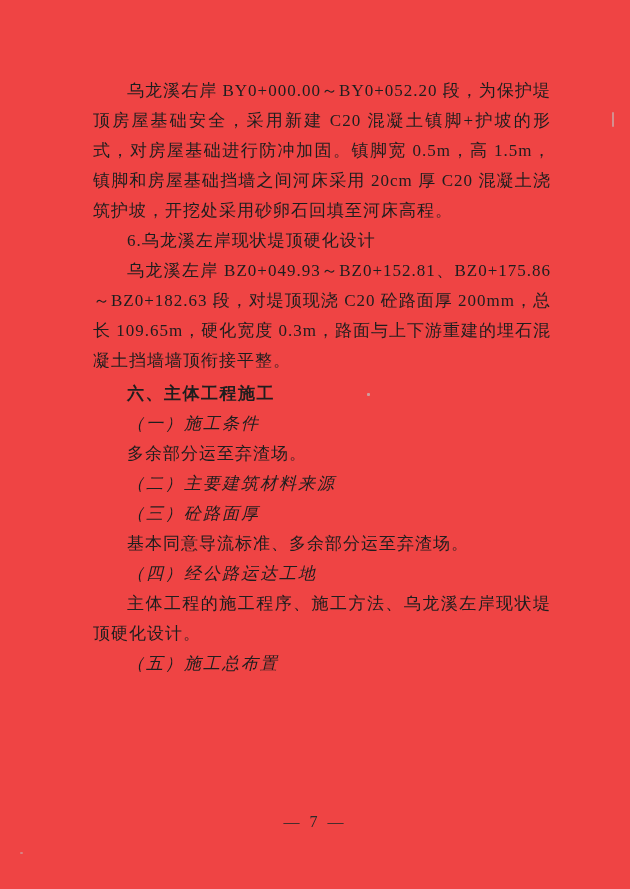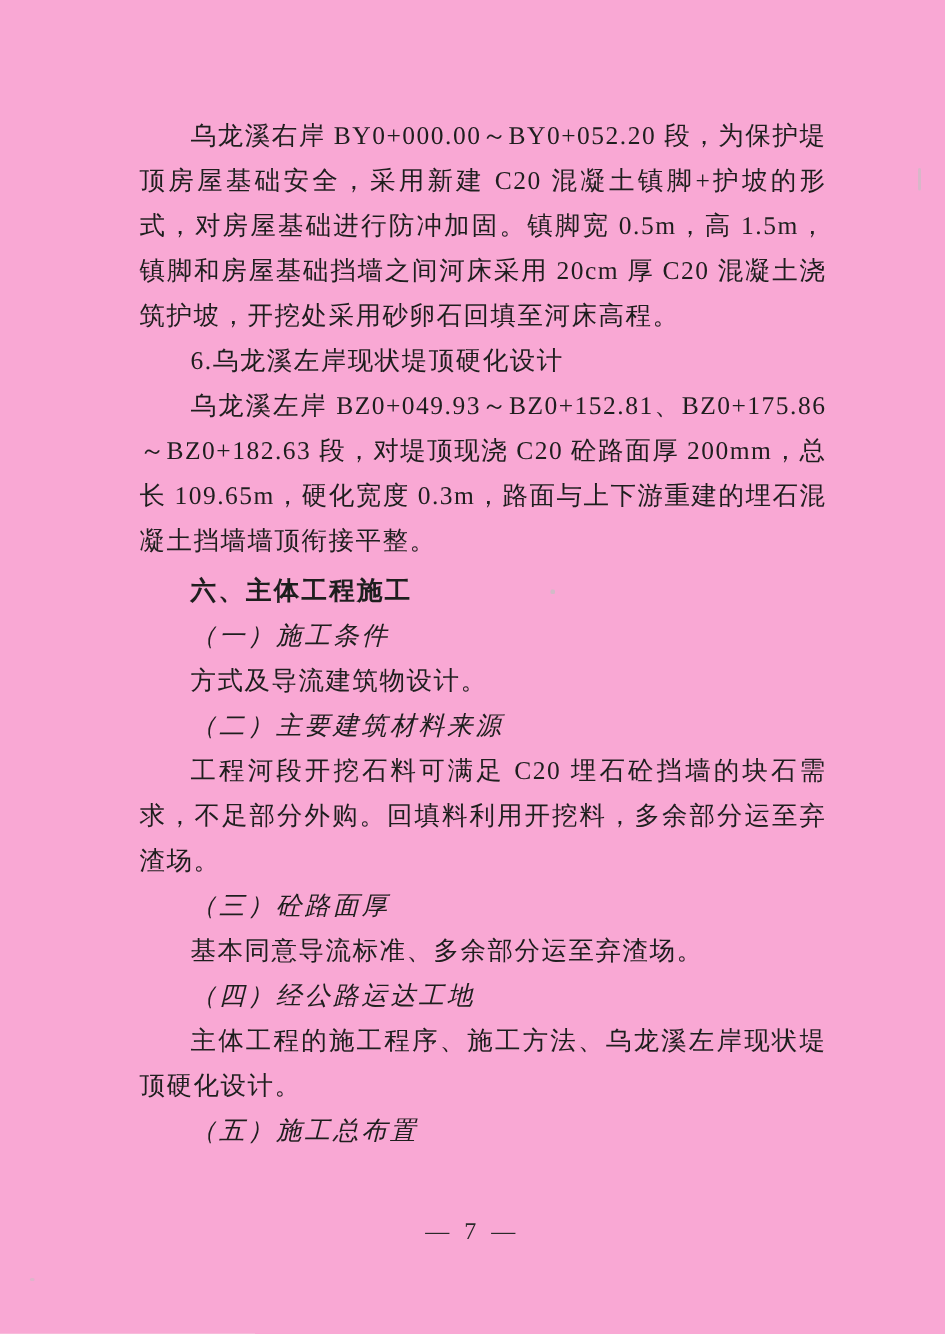"乌龙溪右岸 BY0+000.00～BY0+052.20" .page { background: #f9a8d4 -> #ef4444 }
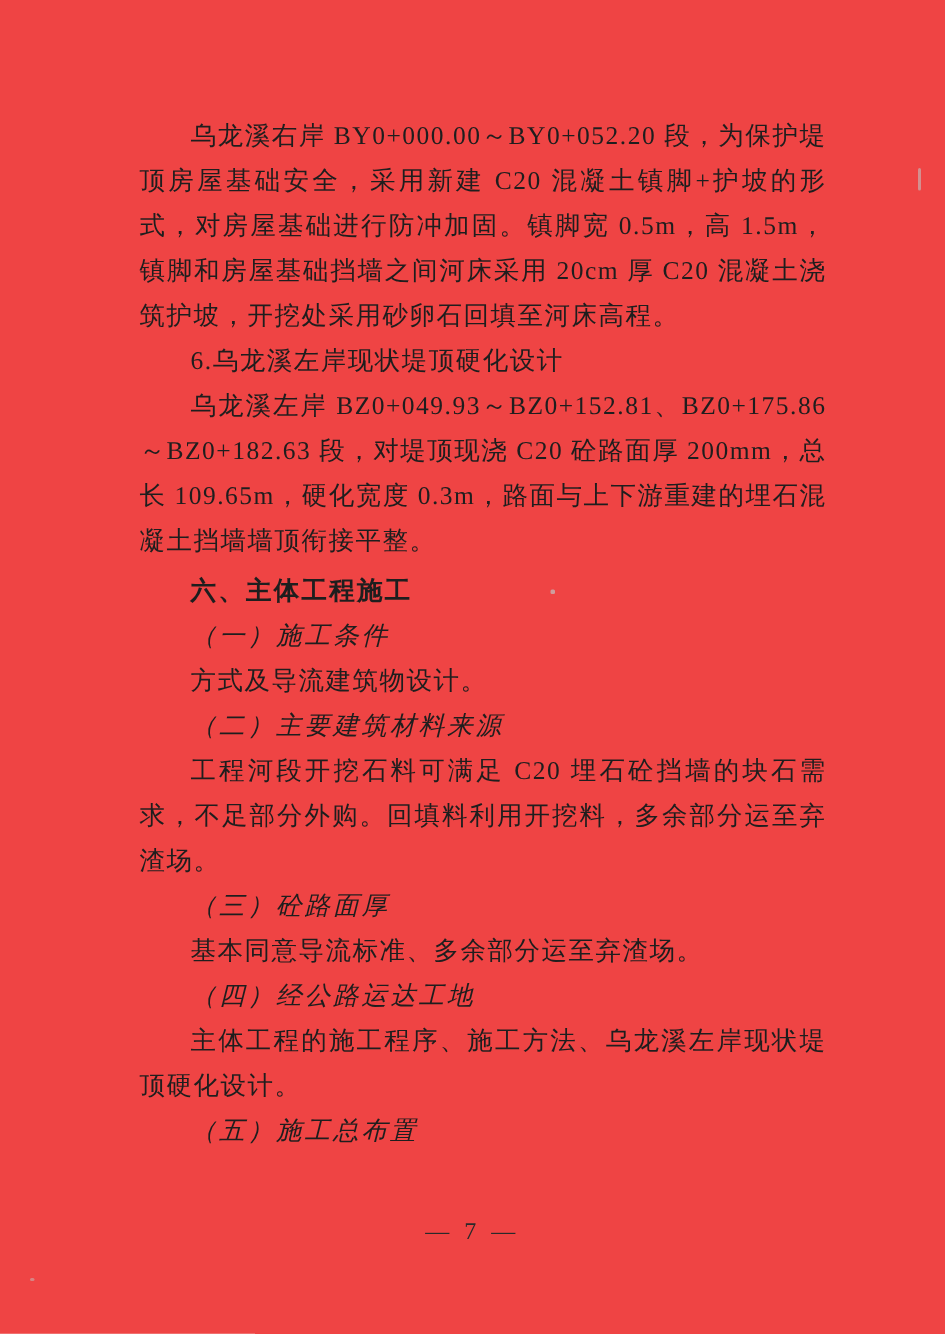"方式及导流建筑物设计。" p.para { text: 方式及导流建筑物设计 -> 多余部分运至弃渣场 }
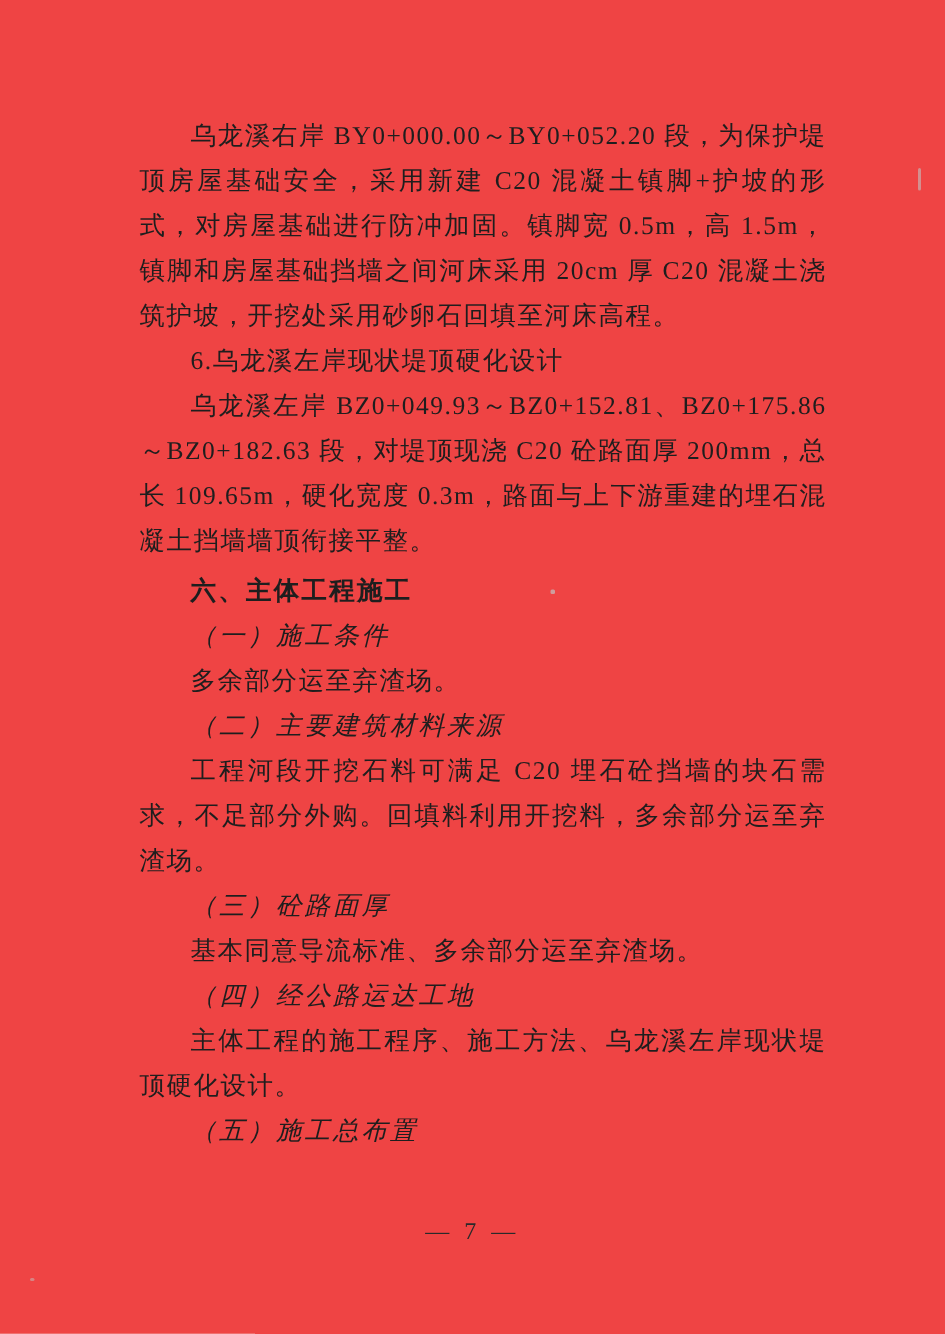"工程河段开挖石料可满足 C20" p.para { html: <p>工程河段开挖石料可满足 C20 埋石砼挡墙的块石需求，不足部分外购。回填料利用开挖料，多余部分运至弃渣场。</p> -> none }
